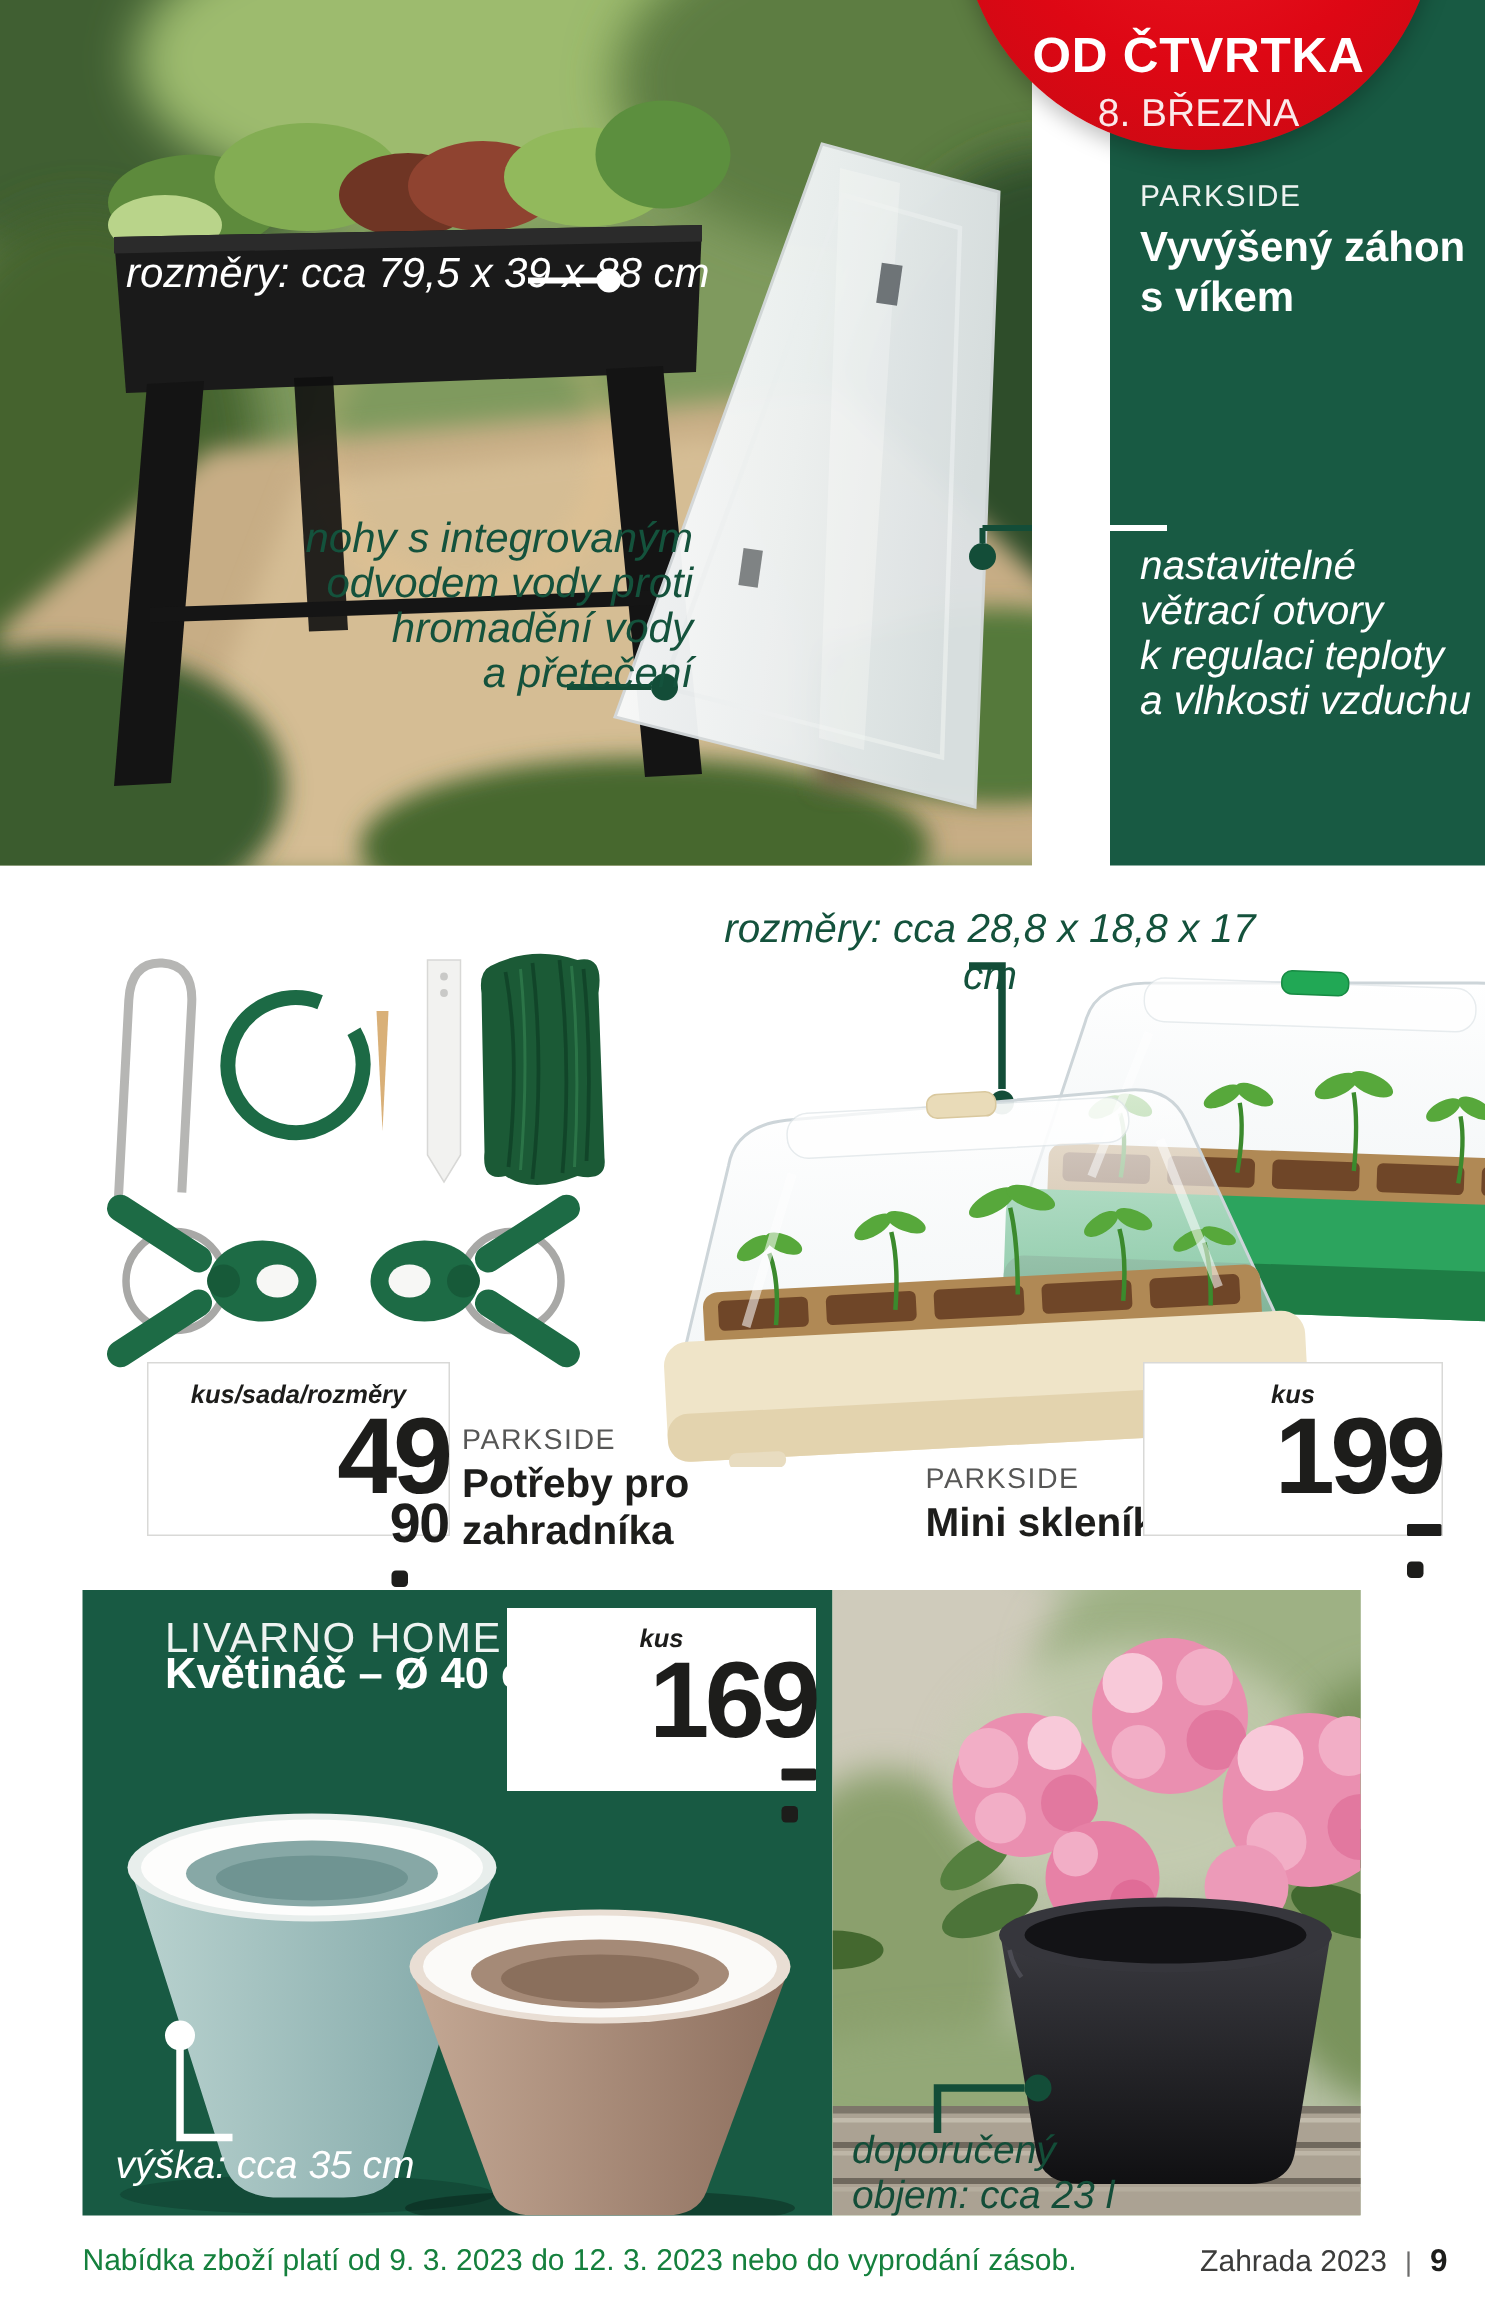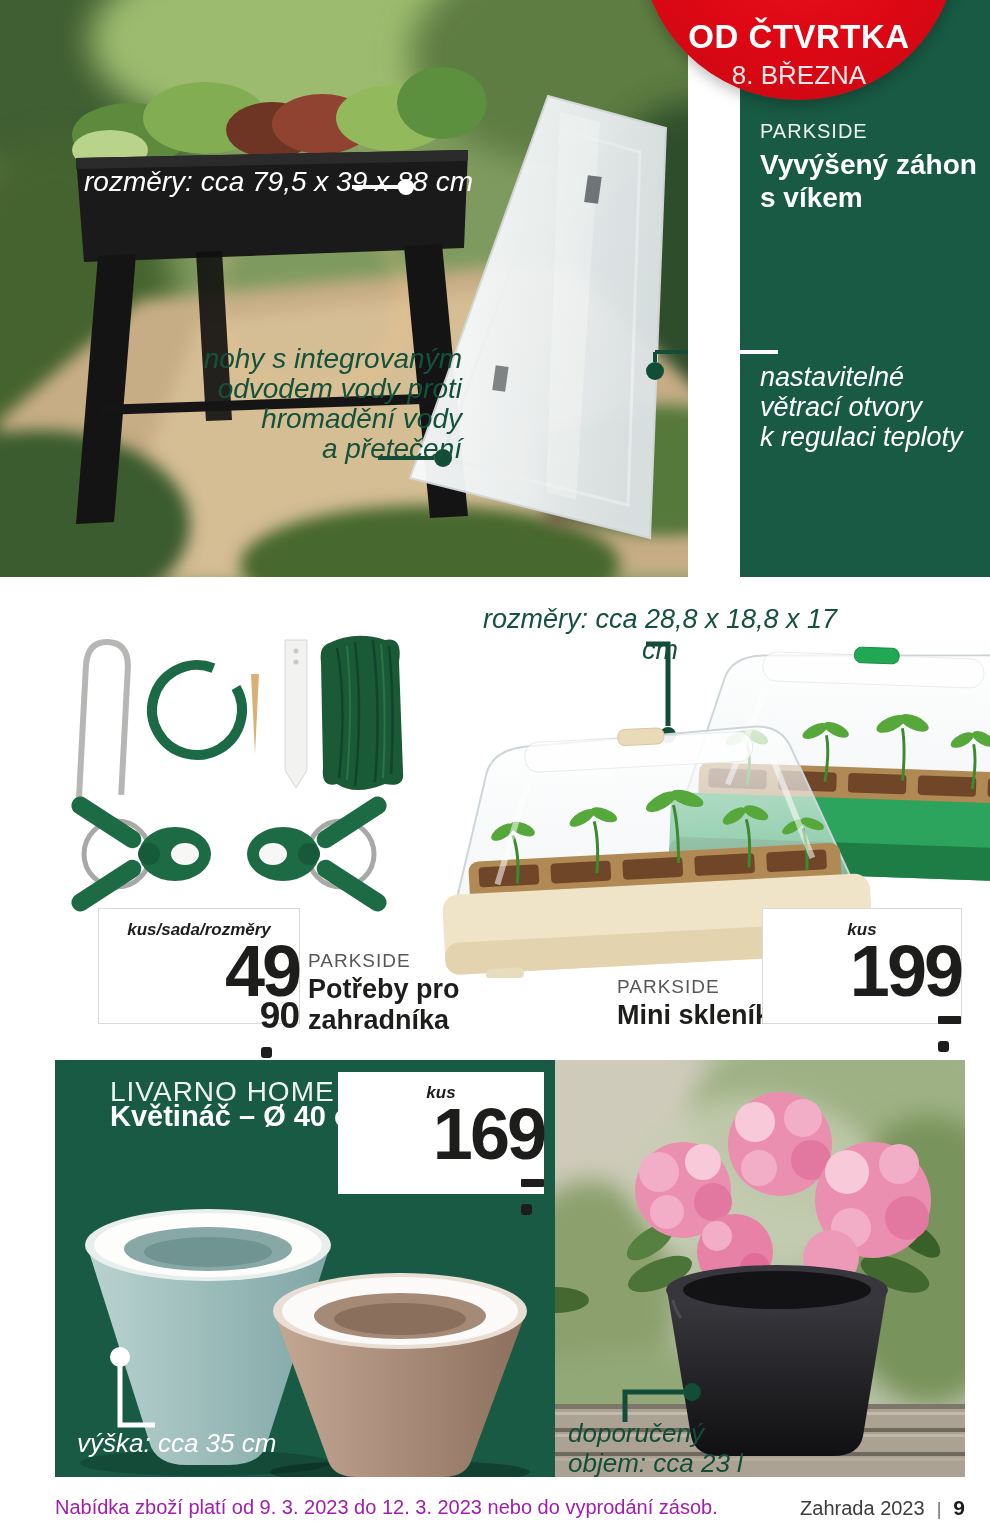"a vlhkosti vzduchu" span { html: none -> <span>a vlhkosti vzduchu</span> }
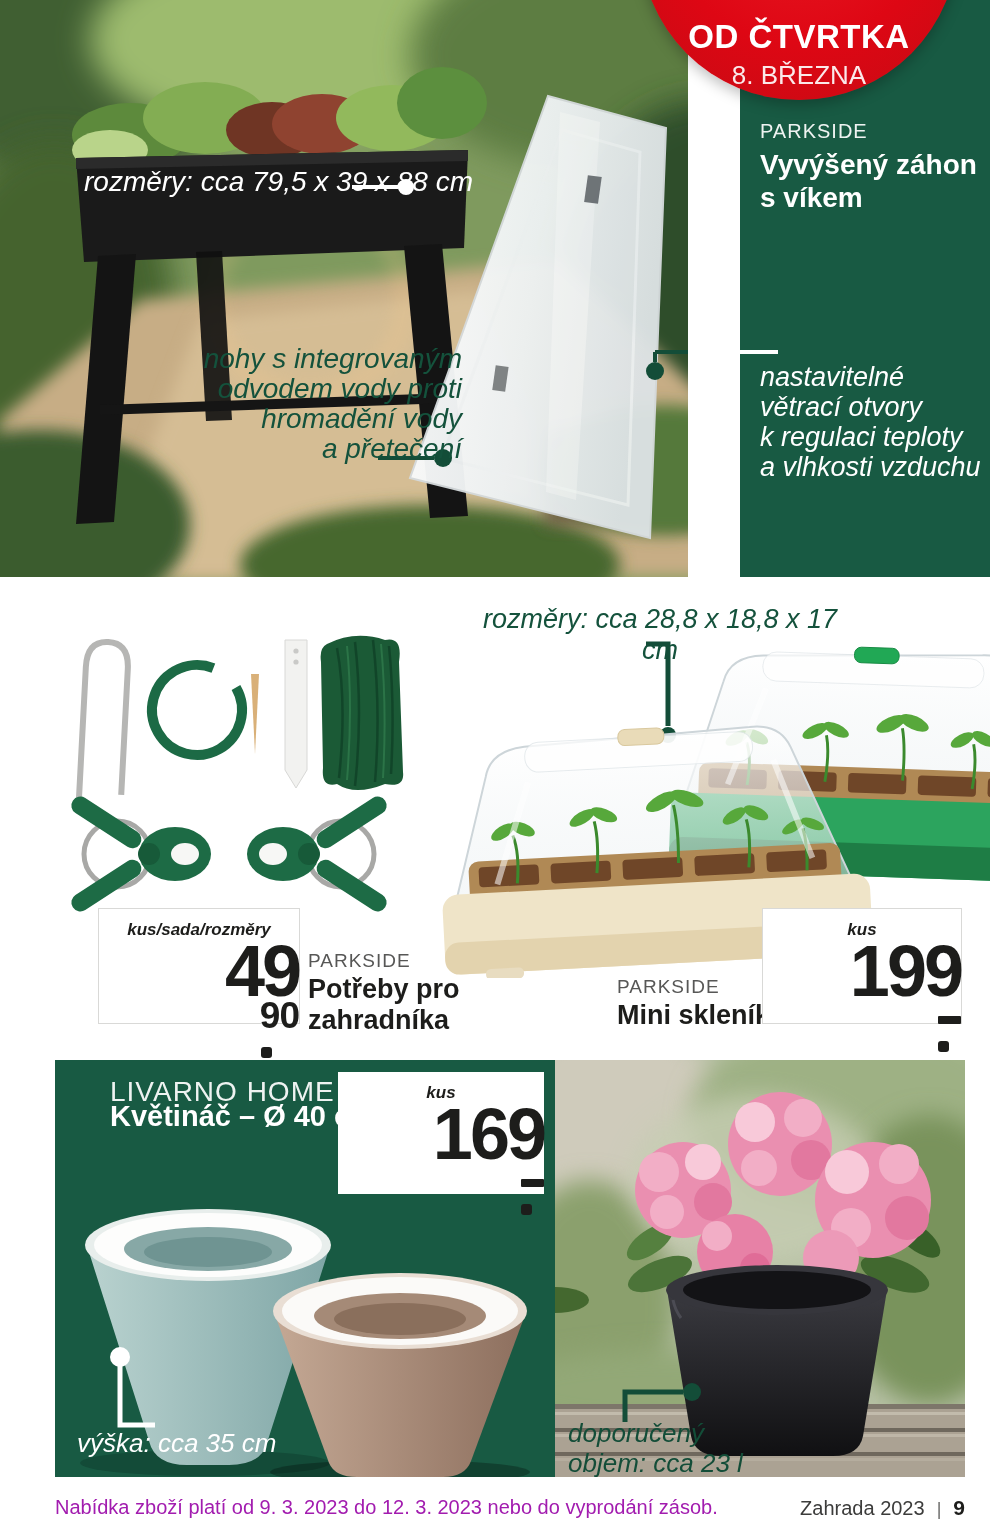"doporučený" .photo-bottom { width: 410px -> 352px }
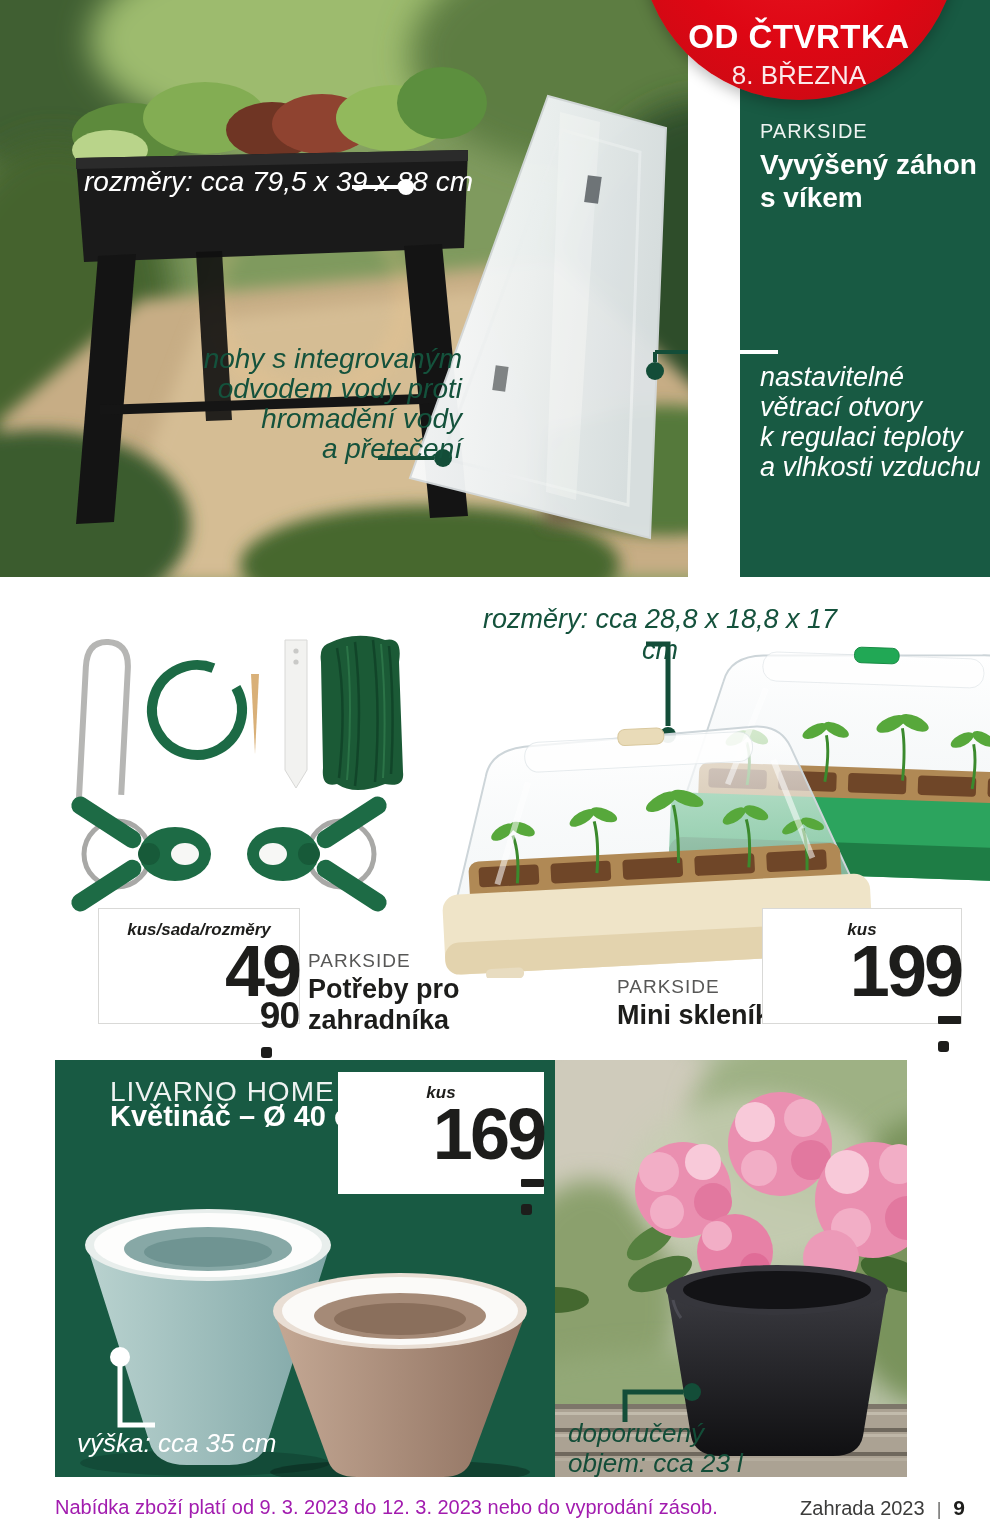"Nabídka zboží platí od 9." .footer-left { color: #a21caf -> #15803d }
